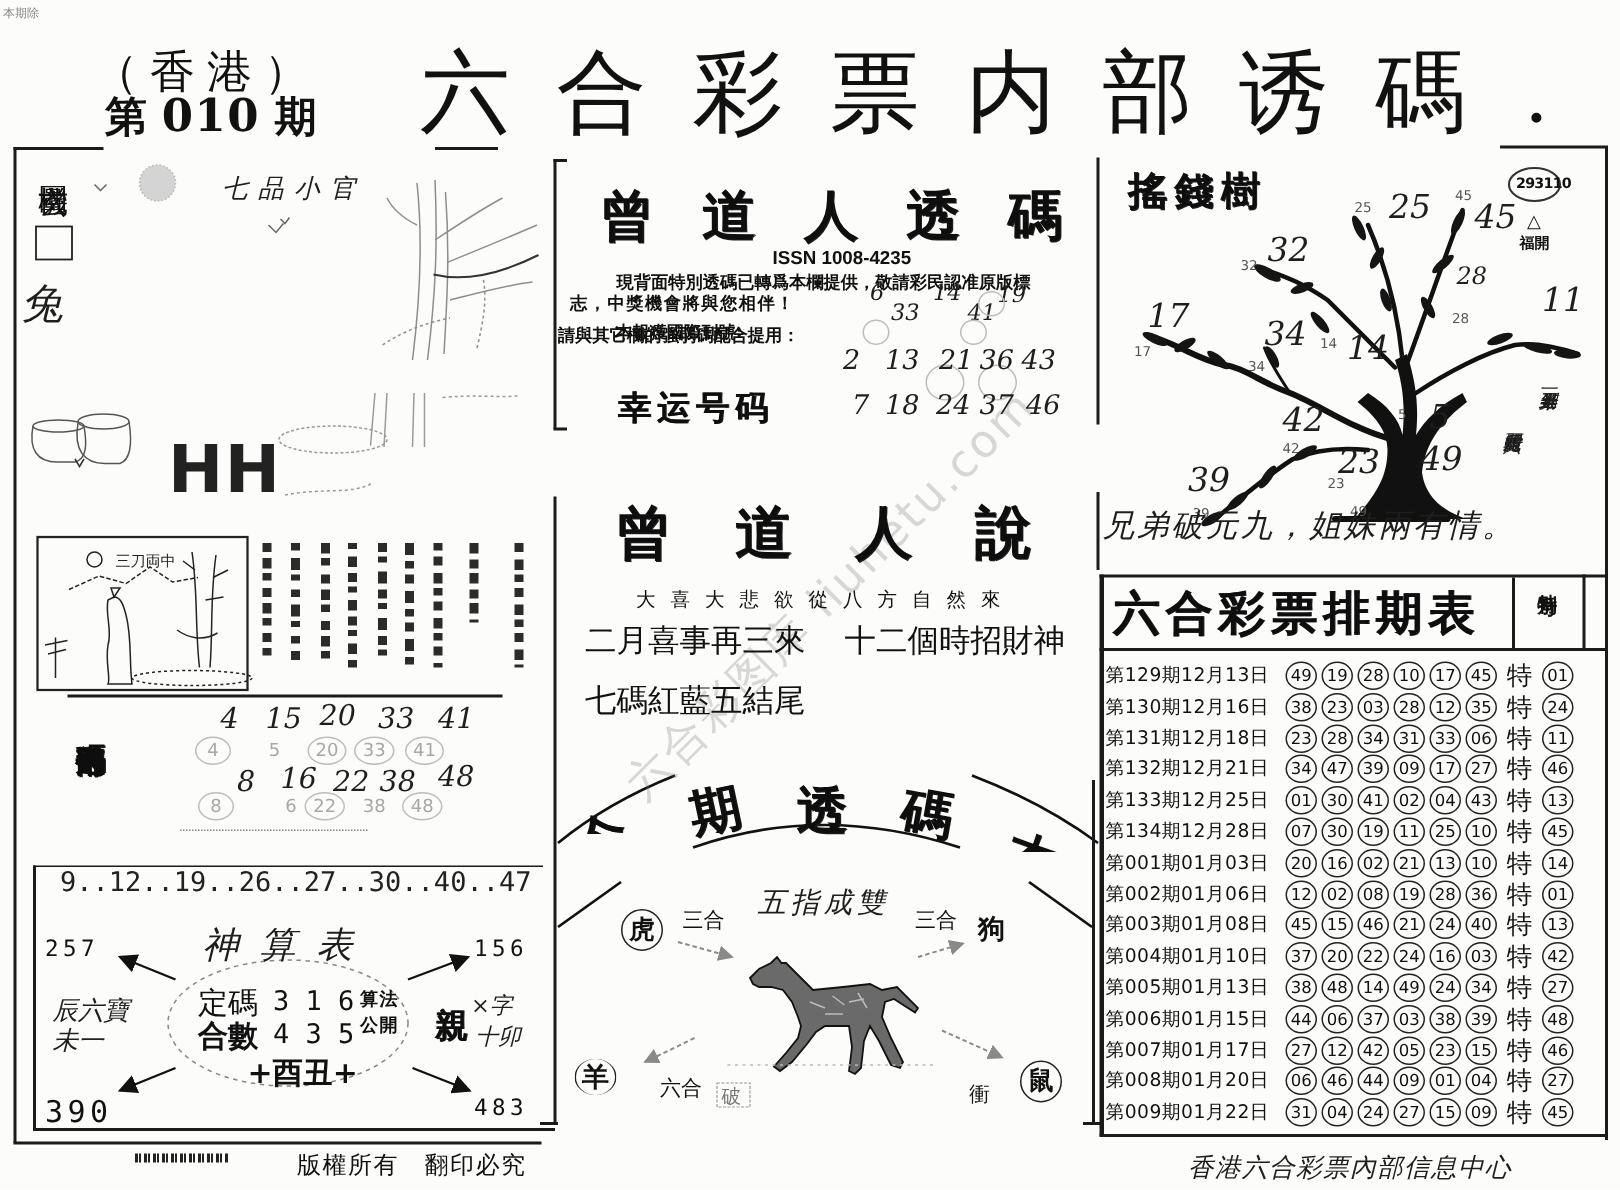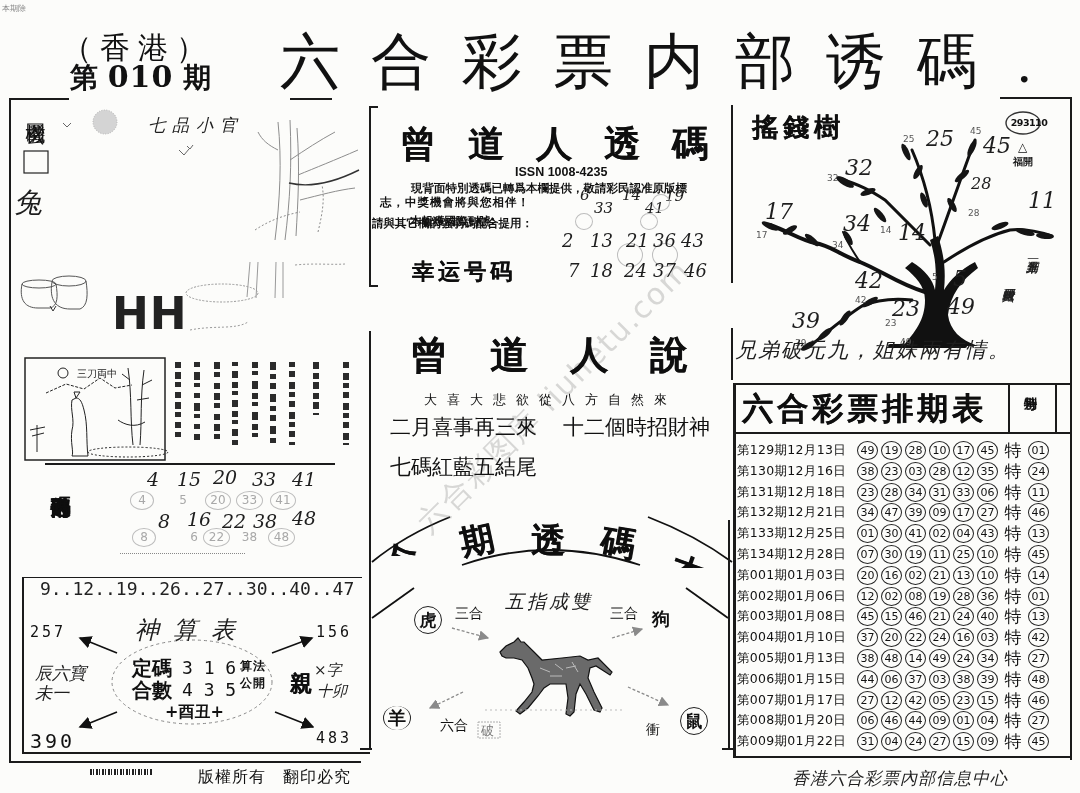"定碼" div.a { font-weight: bold -> normal }
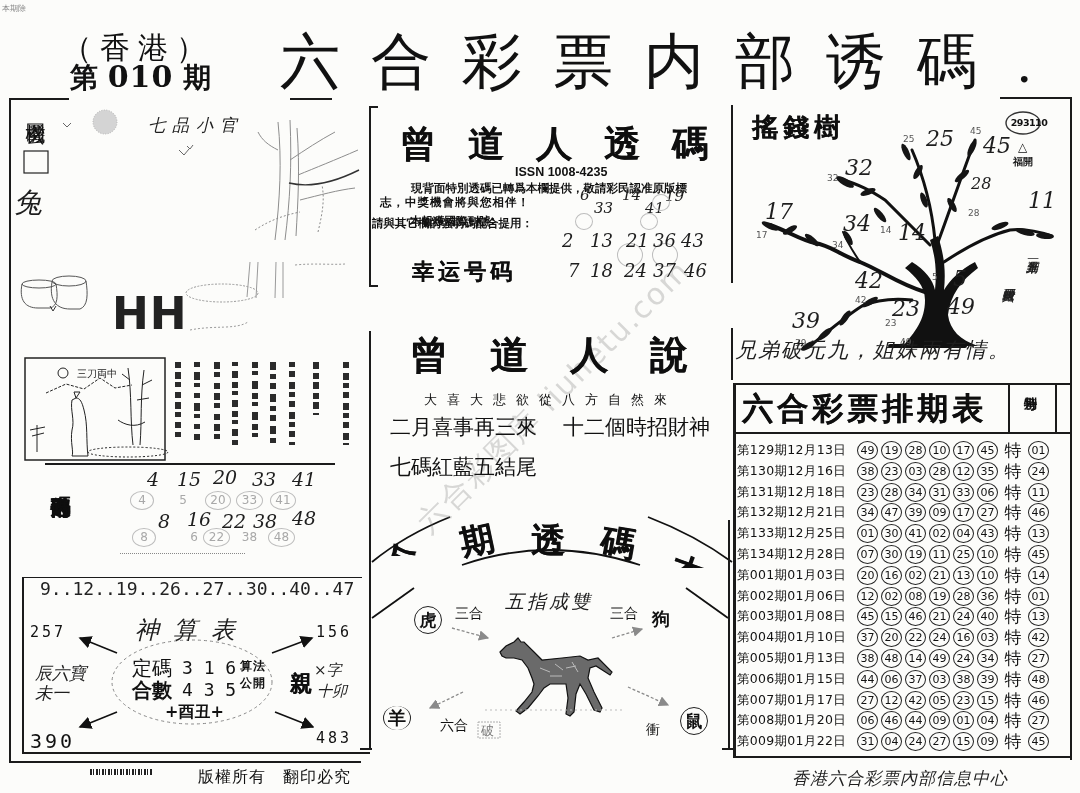"+酉丑+" div.a { font-size: 16px -> 20px }
